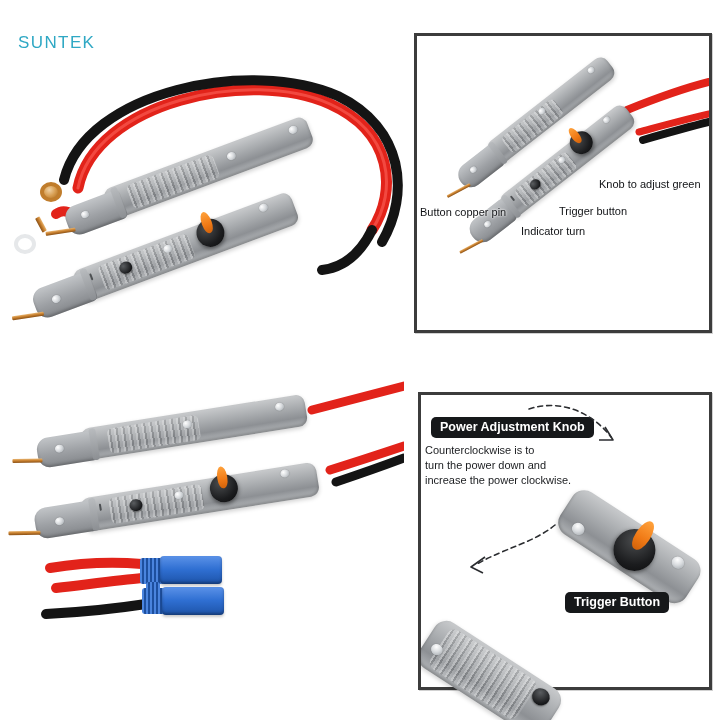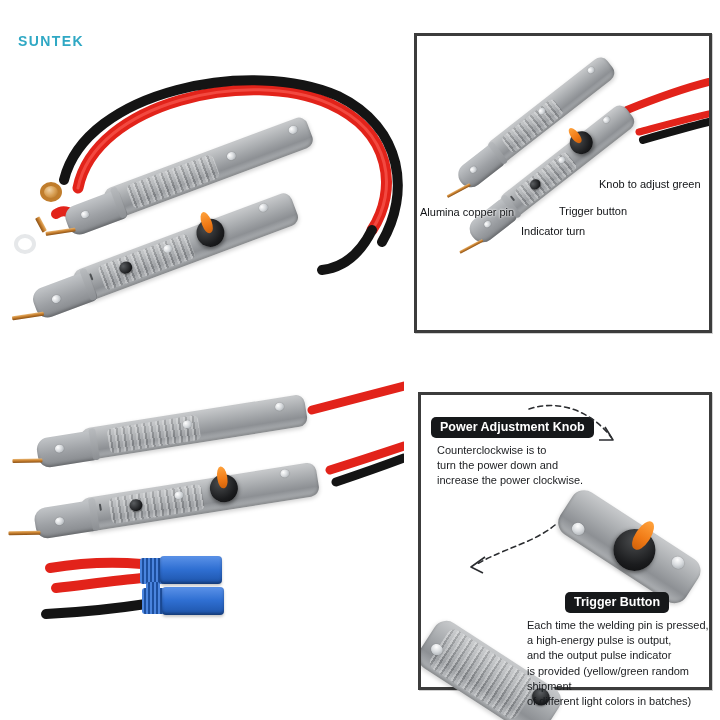"SUNTEK" .brand { font-size: 14px -> 17px; font-weight: bold -> normal }
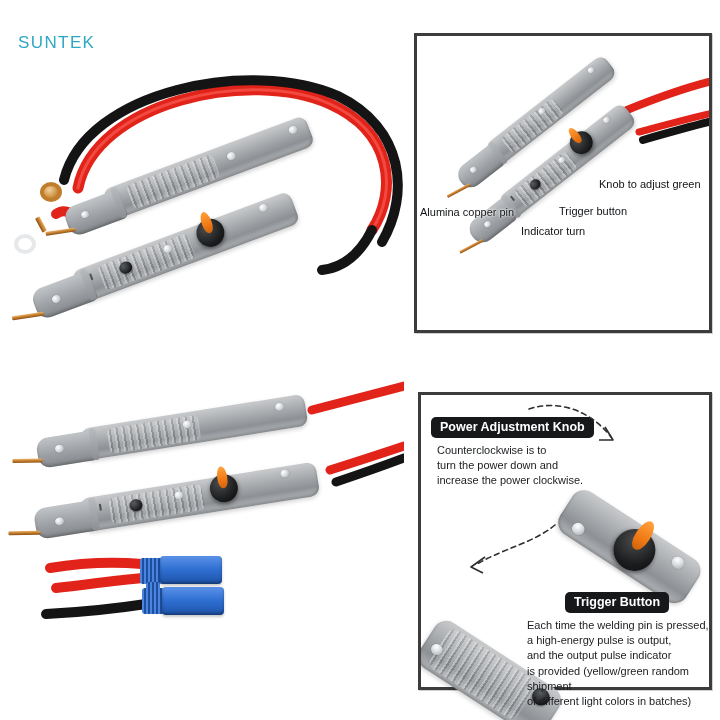"Alumina copper pin" div.callout { text: Alumina -> Button }
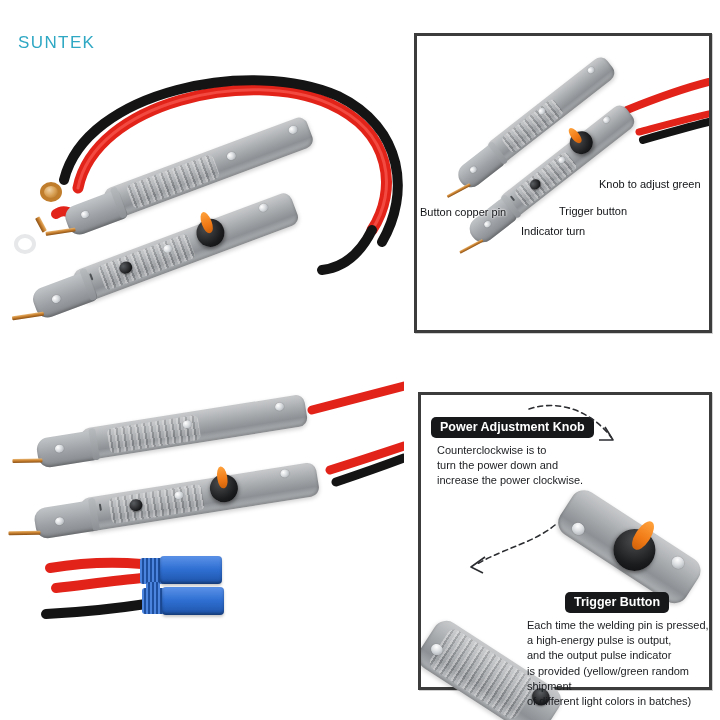"Counterclockwise is to" div.blurb { left: 16px -> 4px }
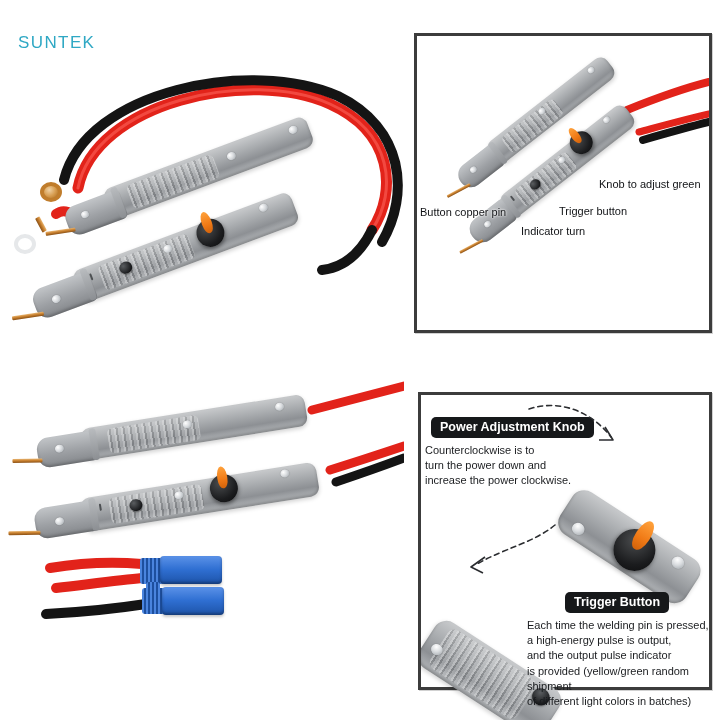"Each time the welding pin" div.blurb { html: <div>Each time the welding pin is pressed, a high-energy pulse is output, and the output pulse indicator is provided (yellow/green random shipment of different light colors in batches)</div> -> none }
